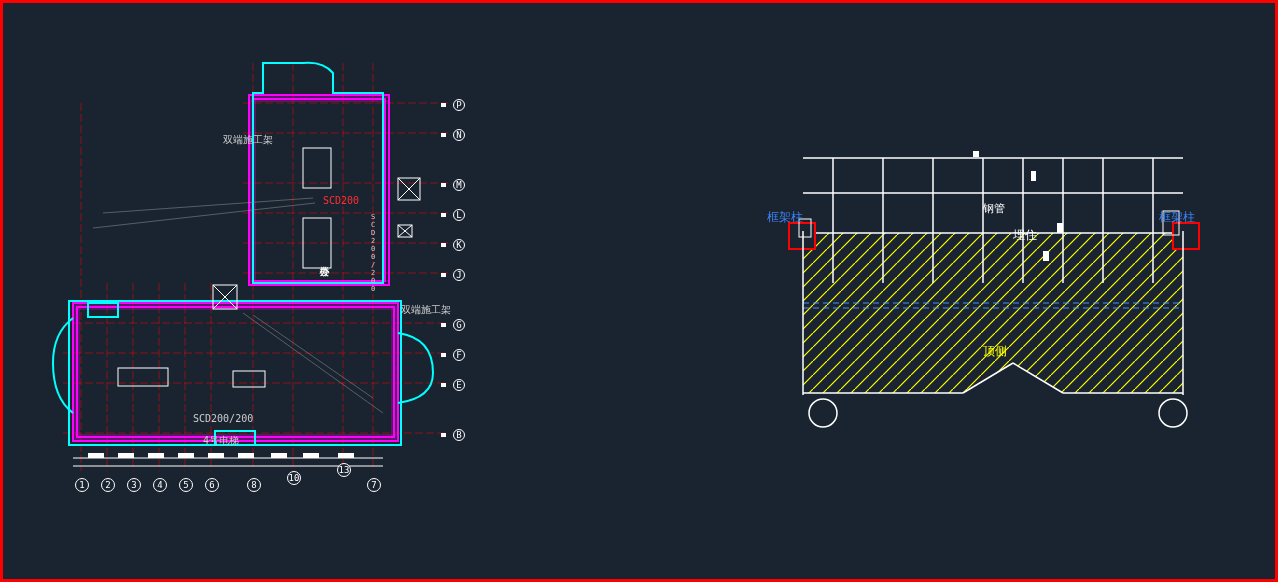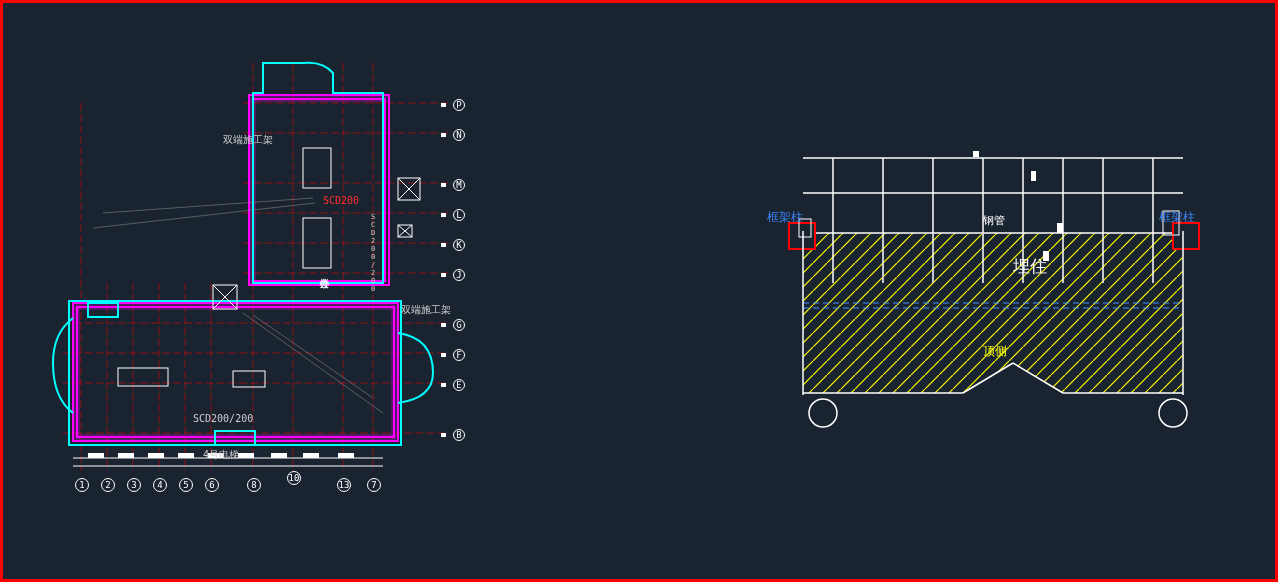"钢管" .txt-white { margin-top: 12px -> none }
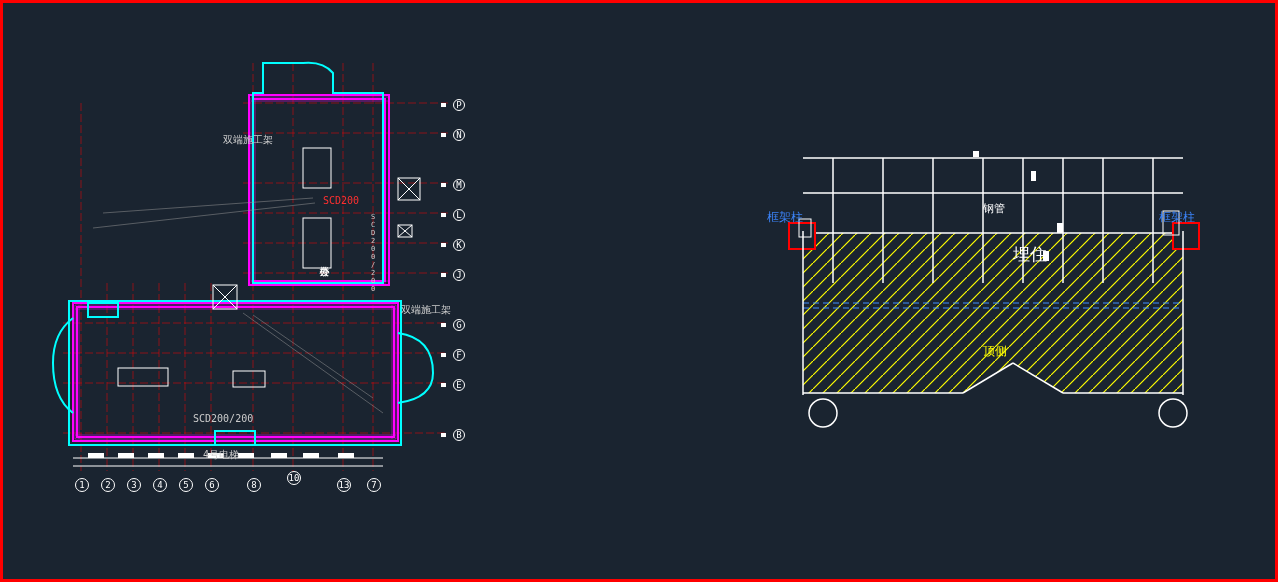"埋住" div.txt { font-size: 17px -> 12px; top: 240px -> 224px }
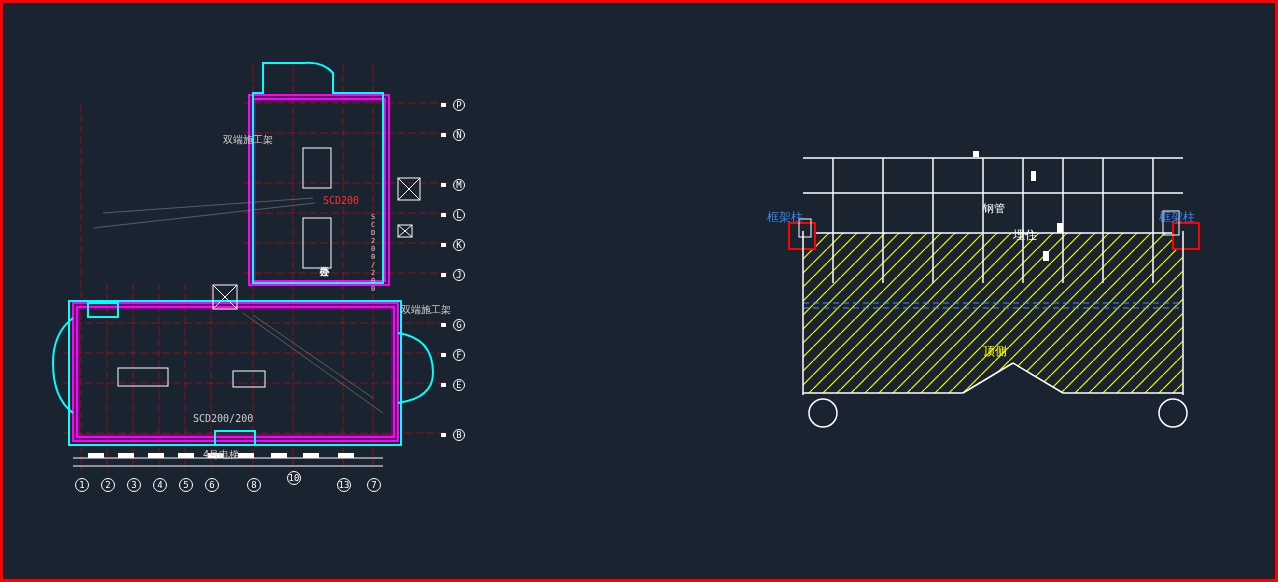"4号电梯" div.txt { top: 445px -> 431px }
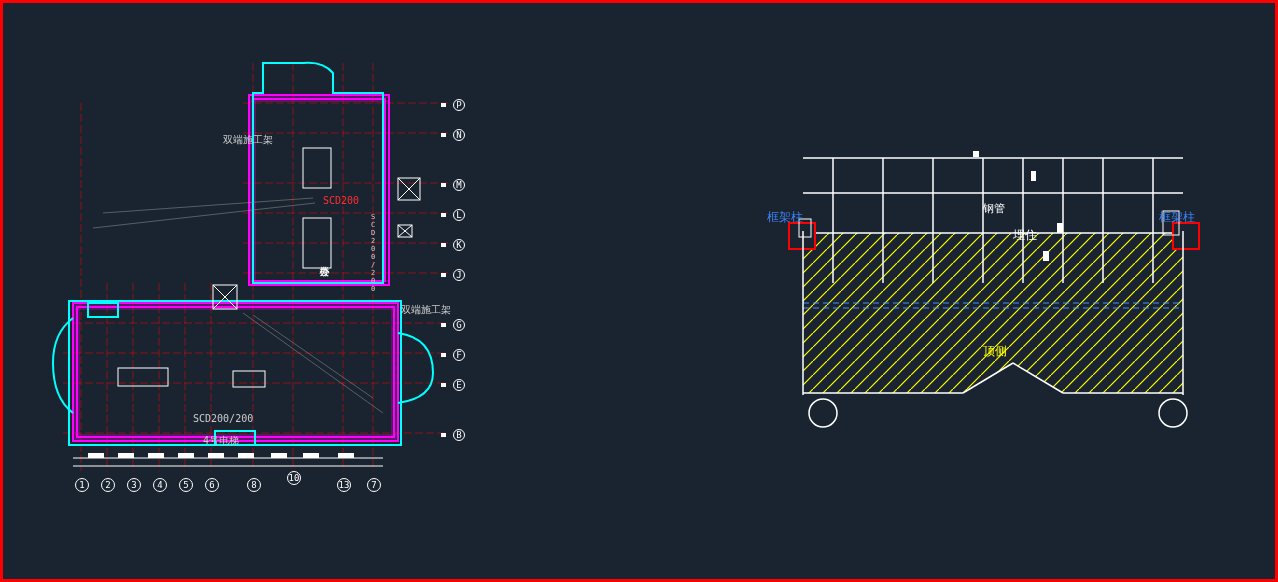"13" div.grid-label { top: 475px -> 460px }
